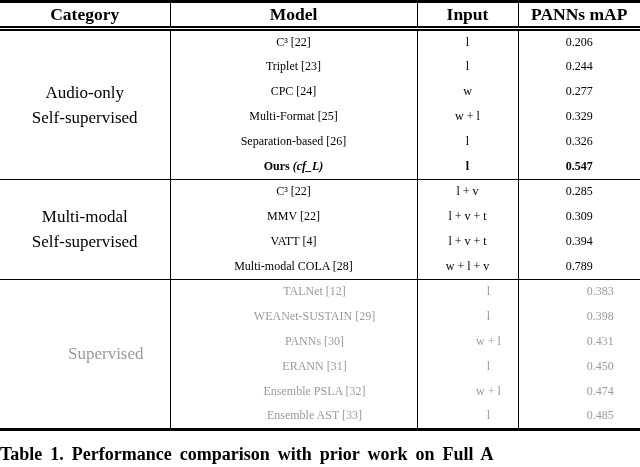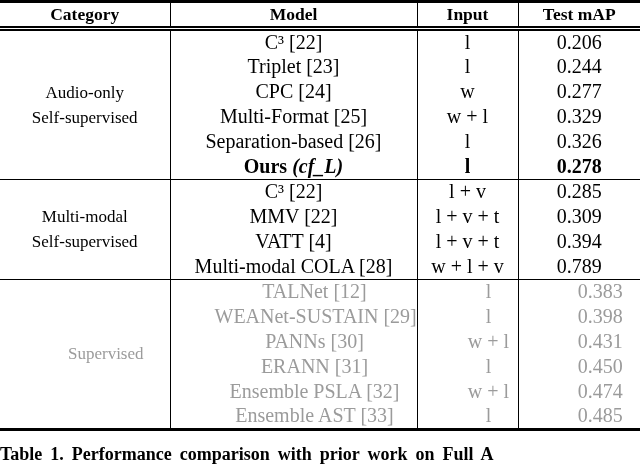"Test mAP" th { text: Test -> PANNs }
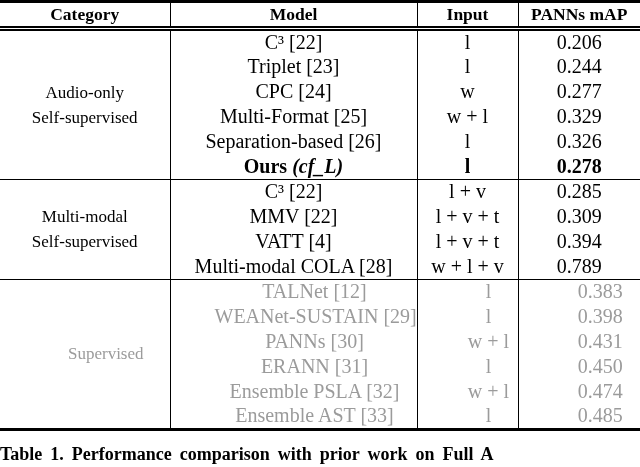"C³ [22]" th, td { font-size: 20px -> 12px }
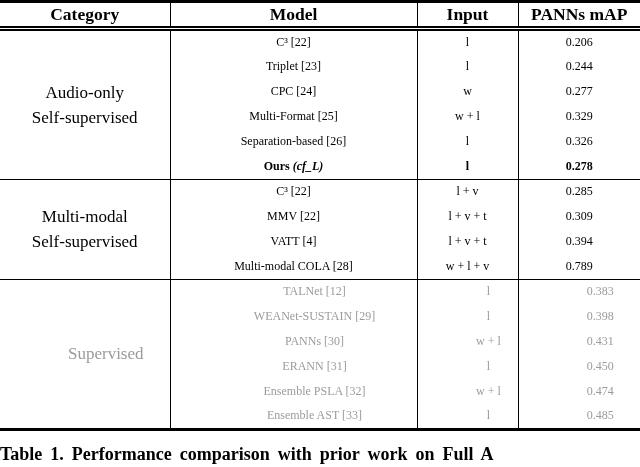"0.278" td { text: 0.278 -> 0.547 }
